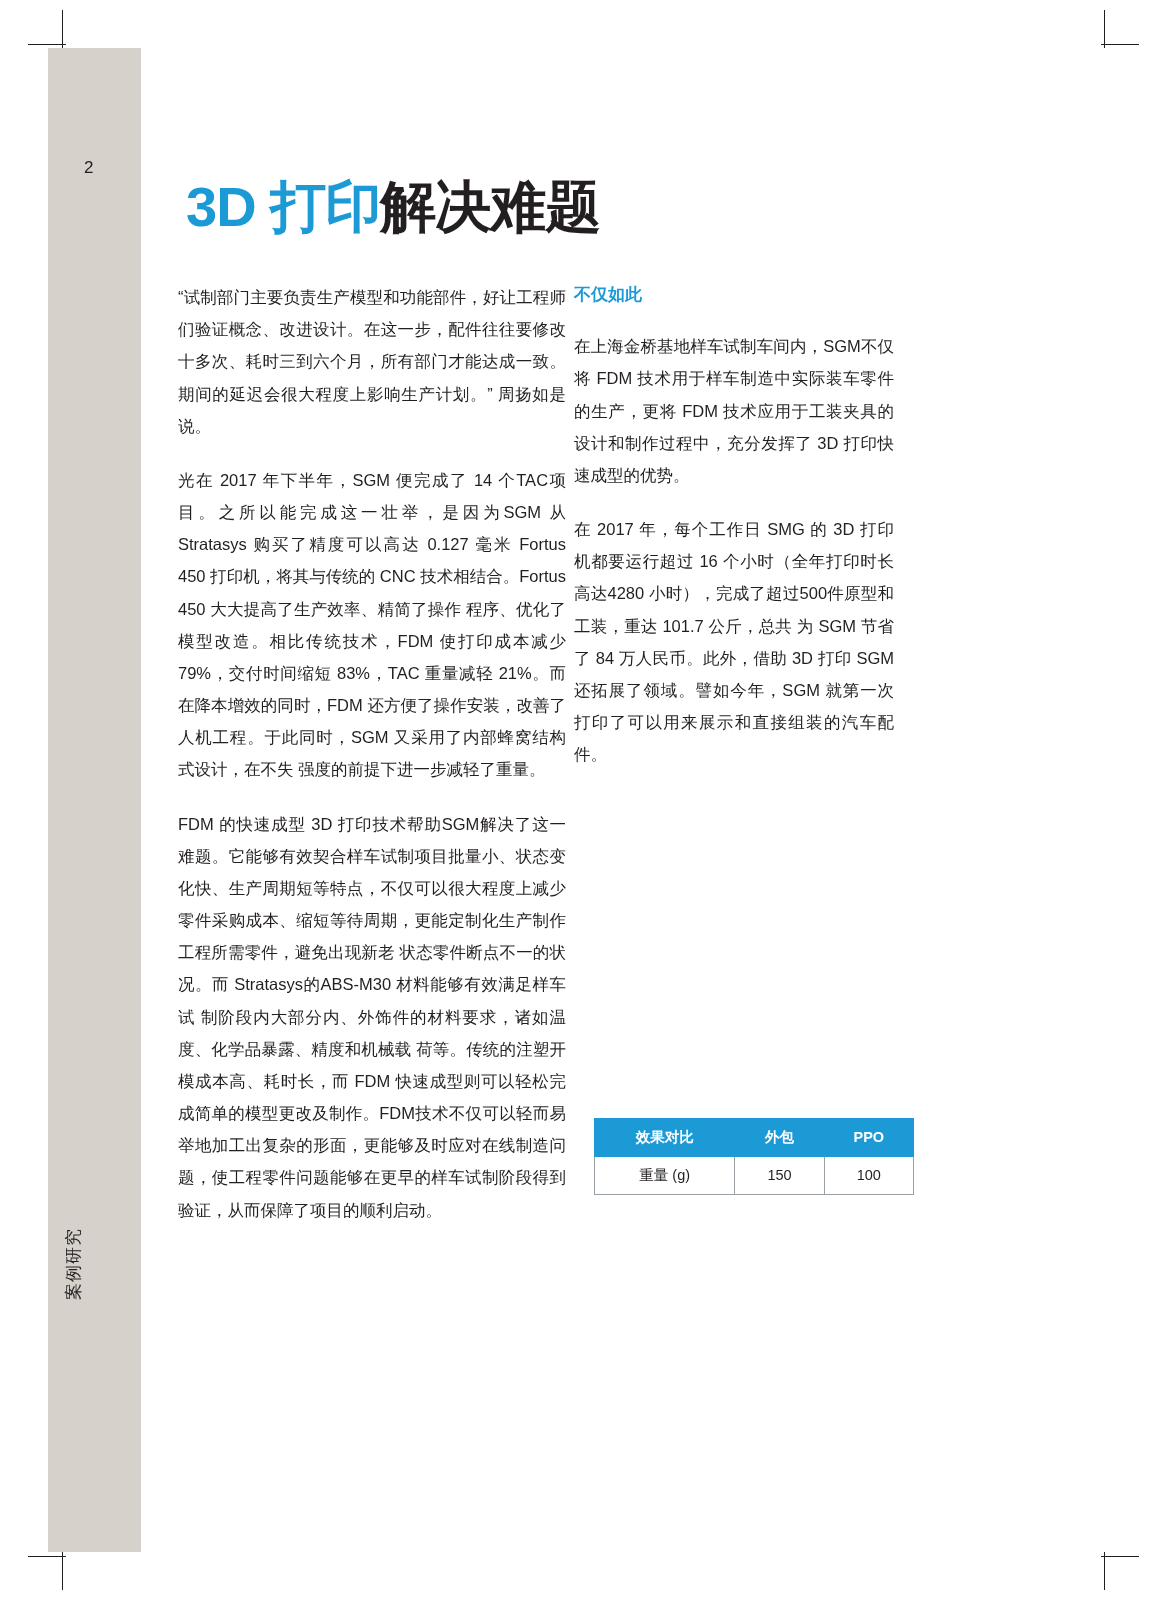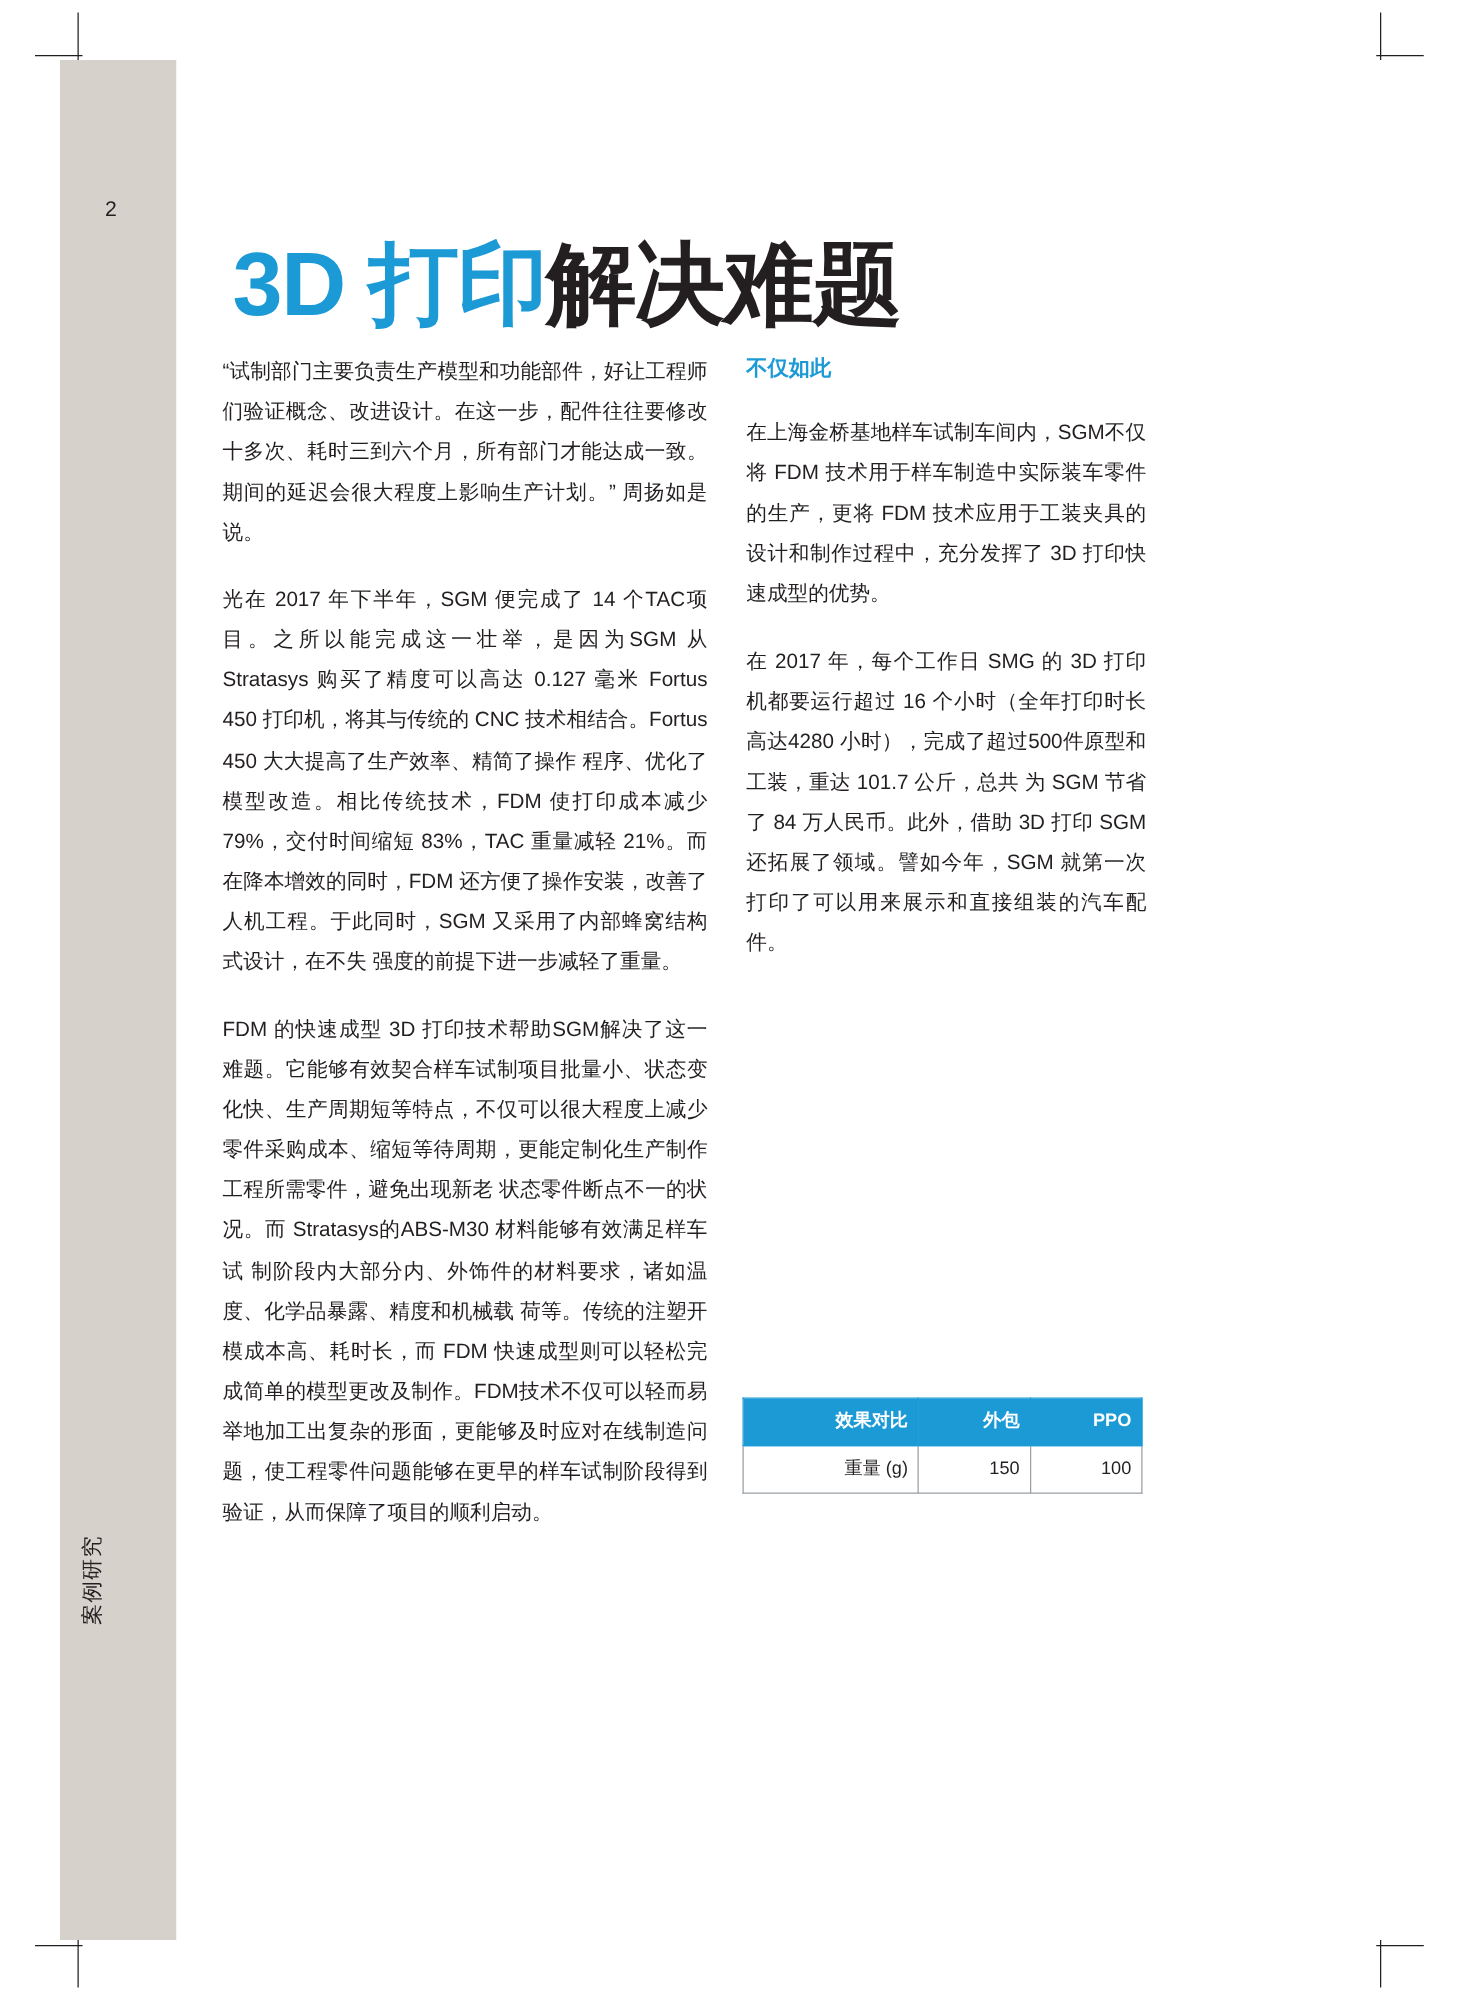"3D 打印解决难题" .headline { font-size: 72px -> 56px }
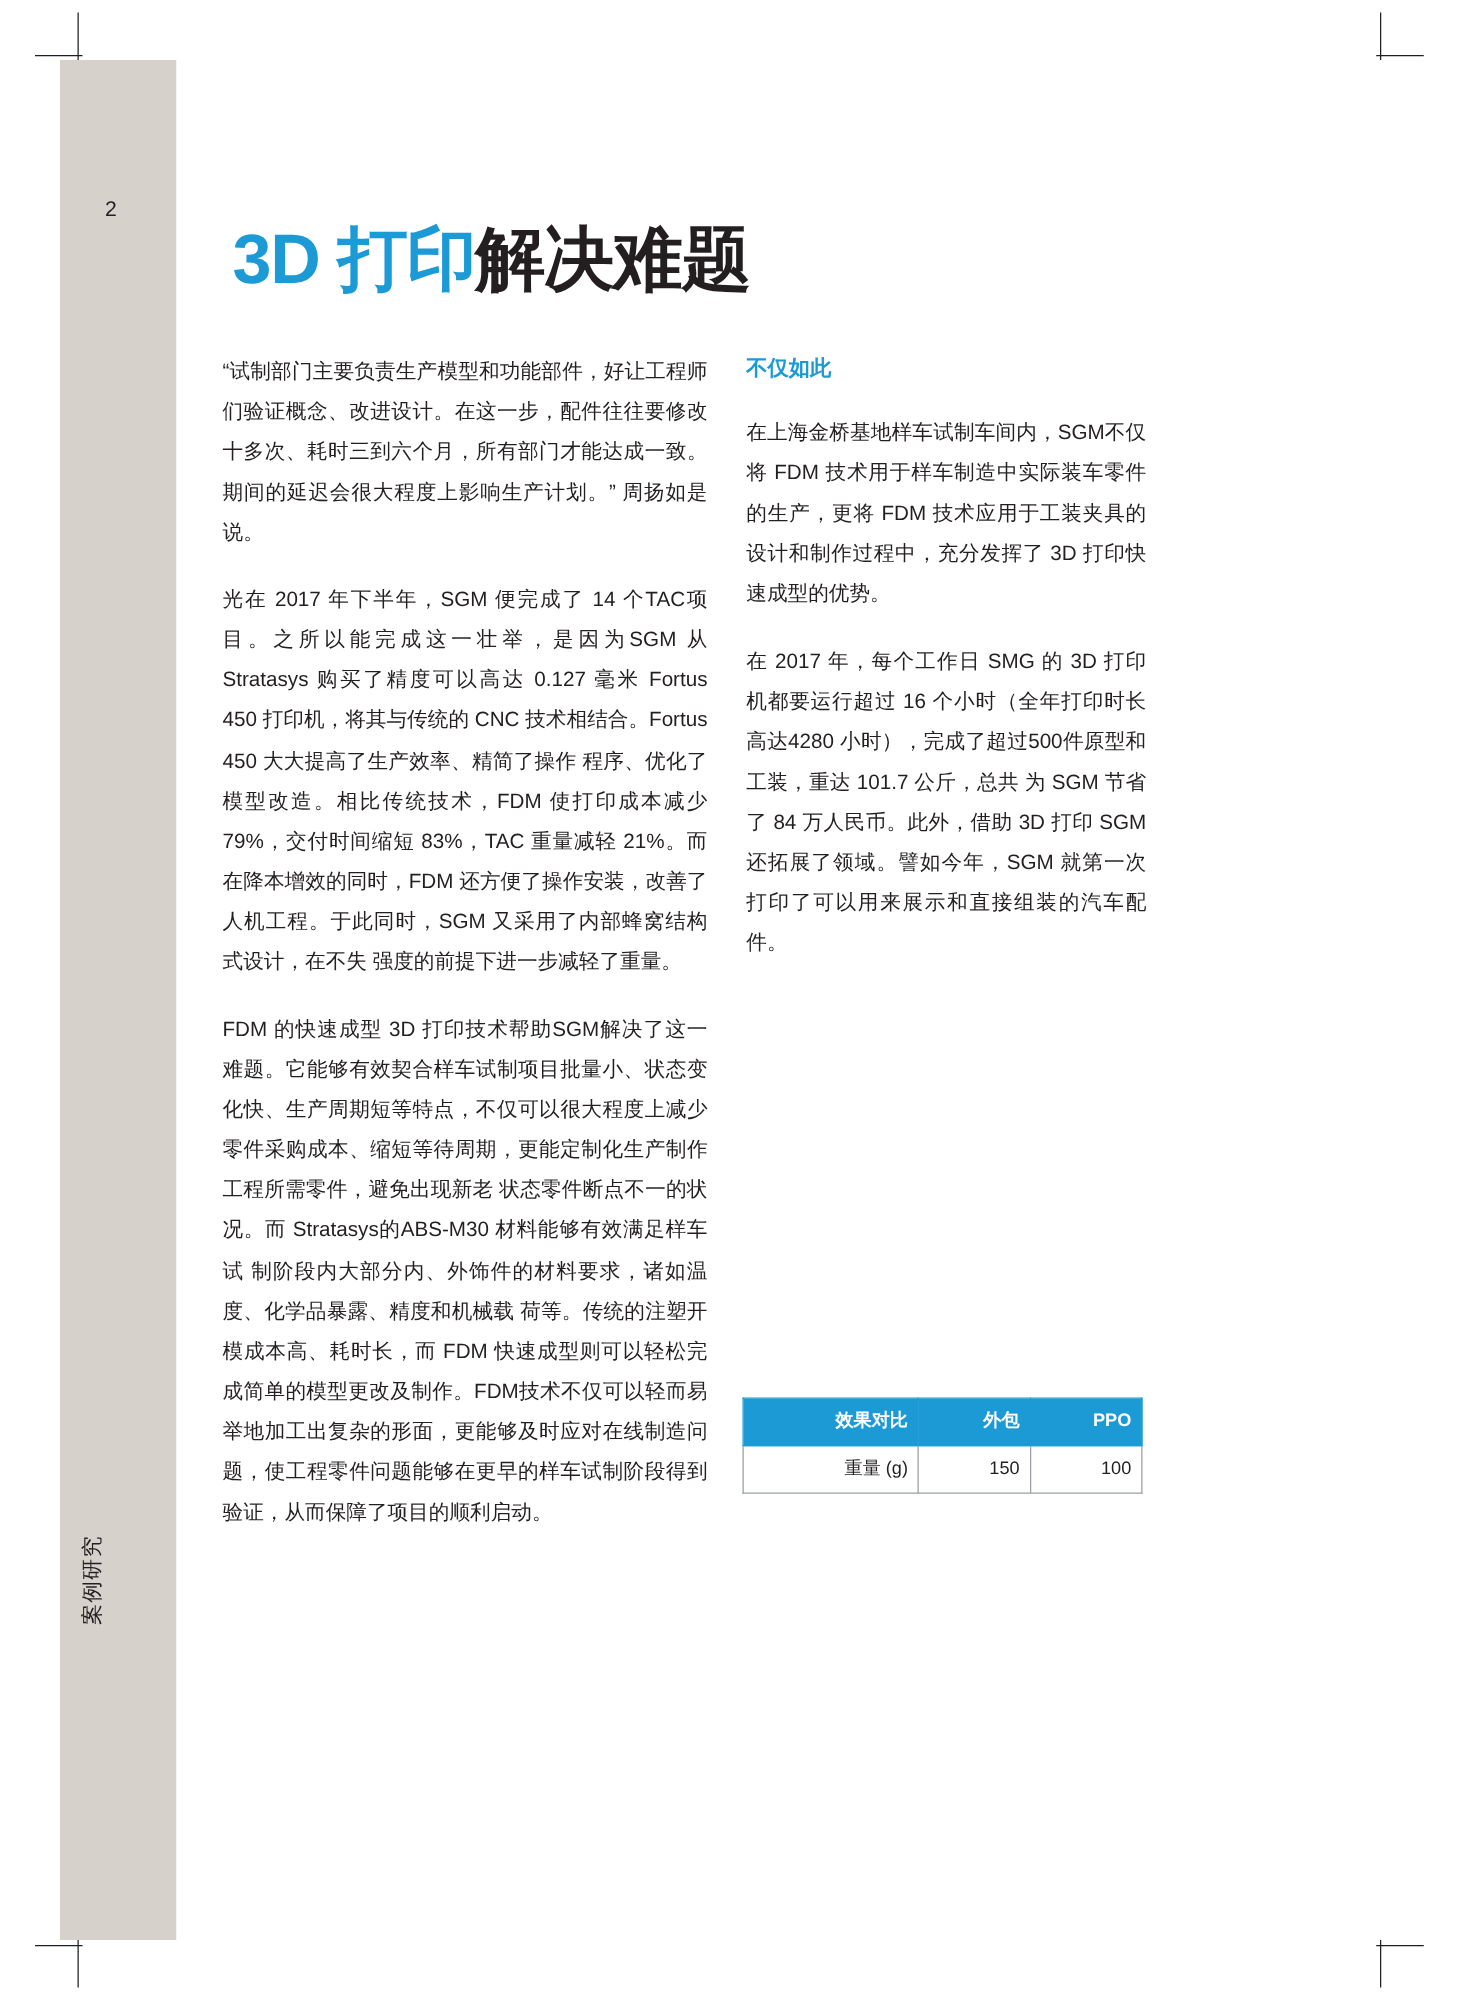"不仅如此" .col-right { left: 597px -> 574px }
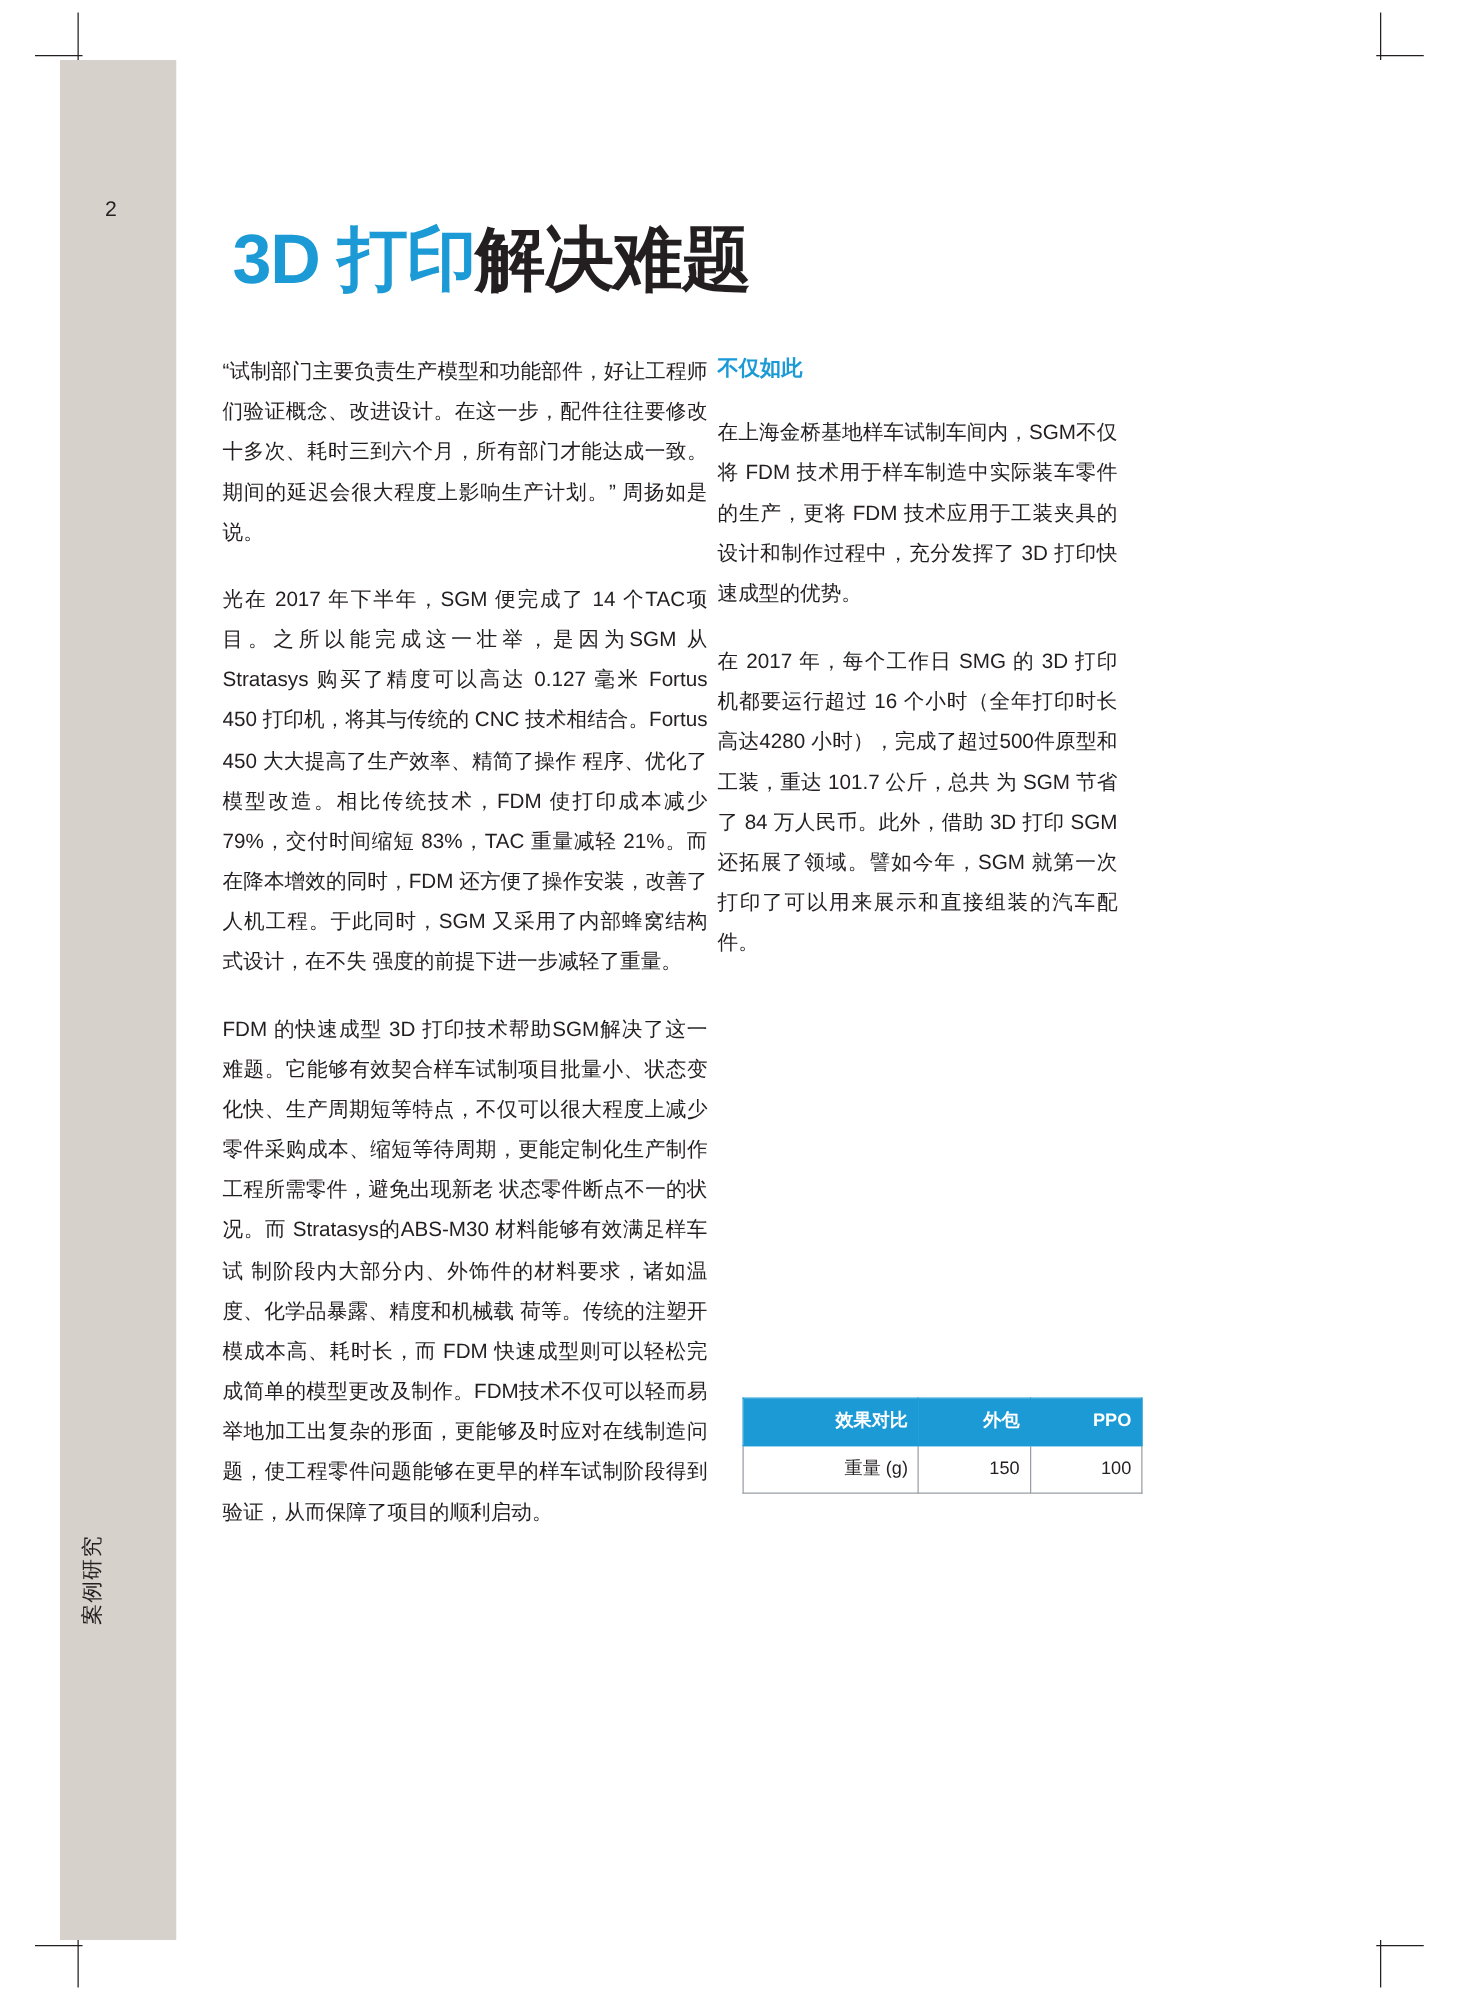"效果对比" .cmp-table th, .cmp-table td { text-align: right -> center }
